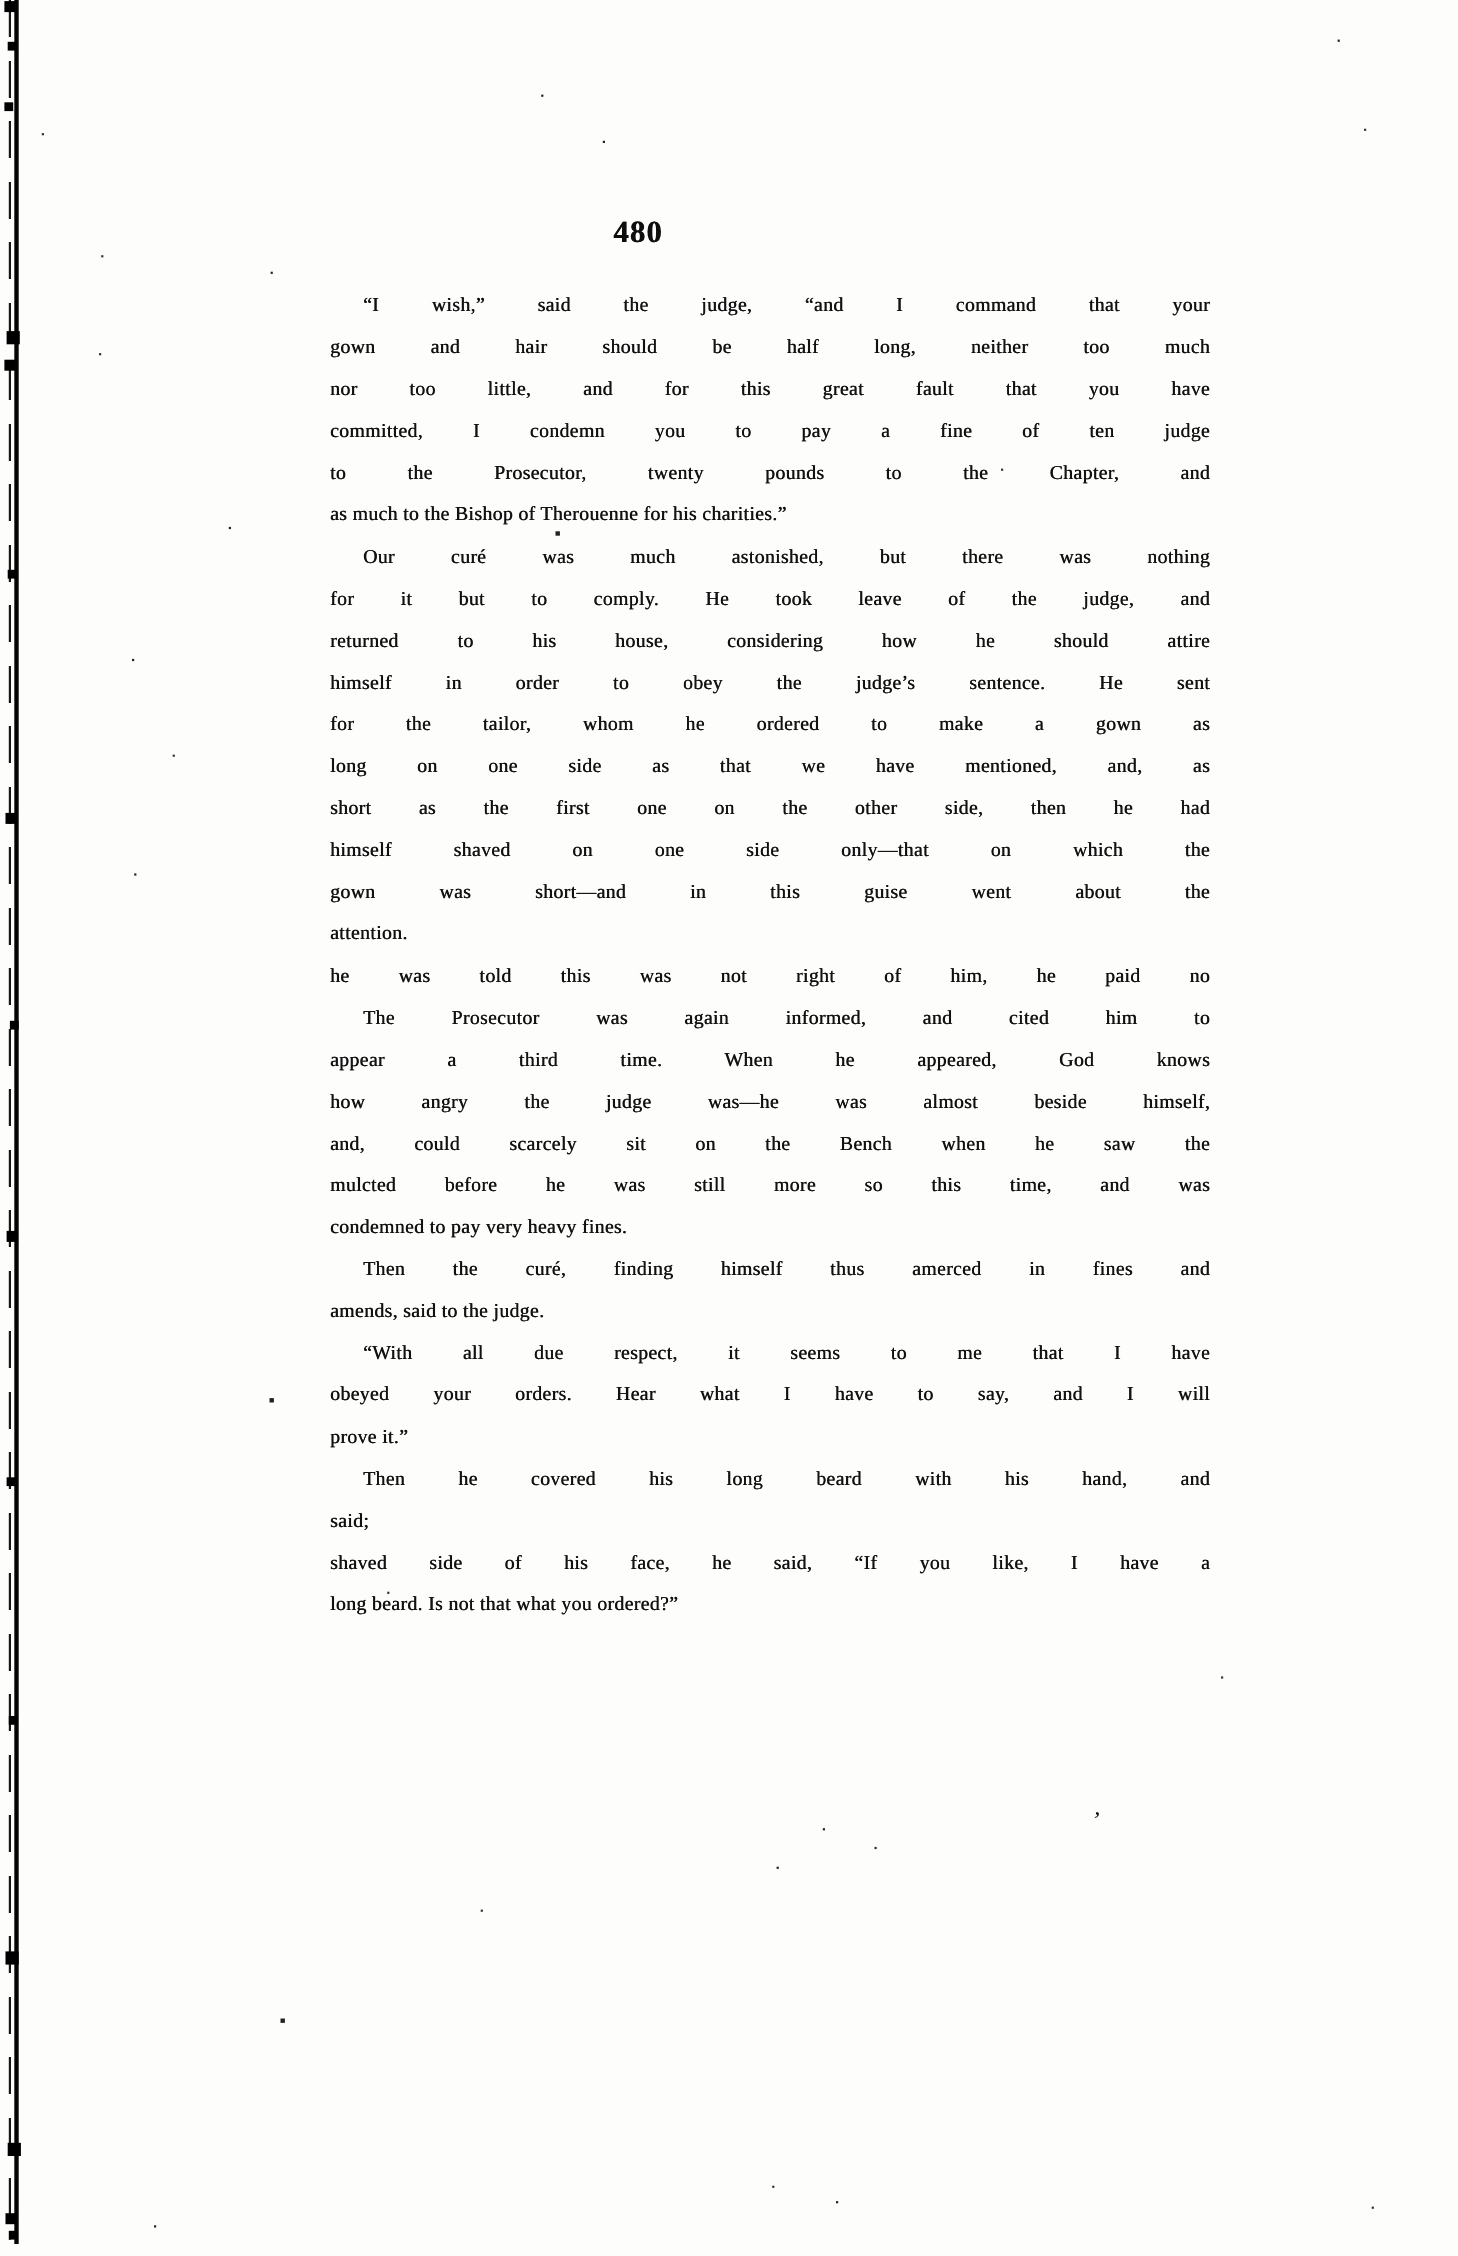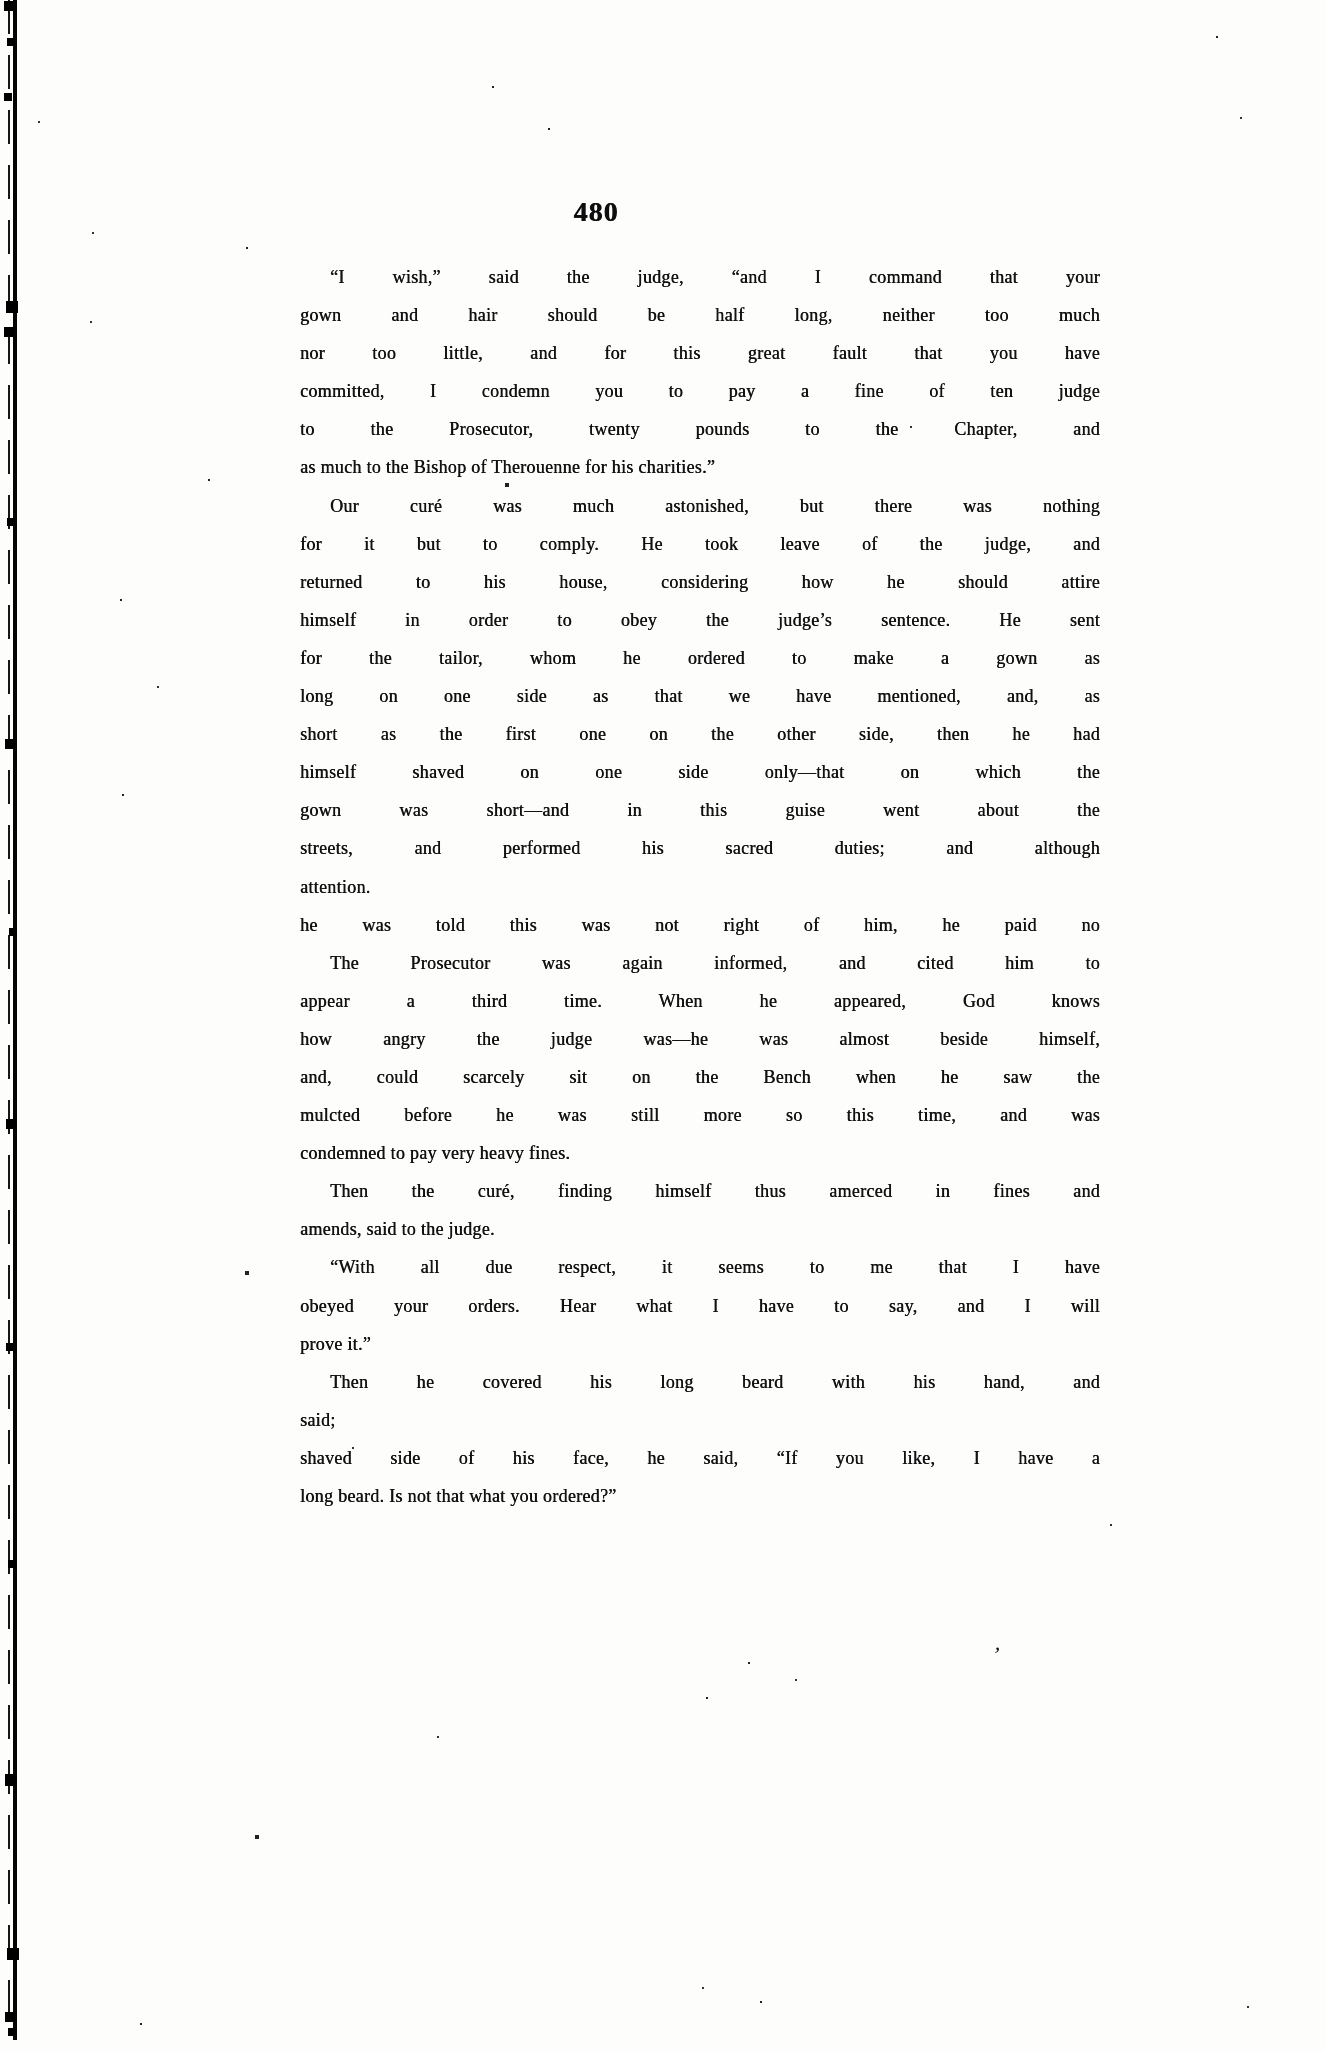"480" .page-number { padding-left: 16px -> none }
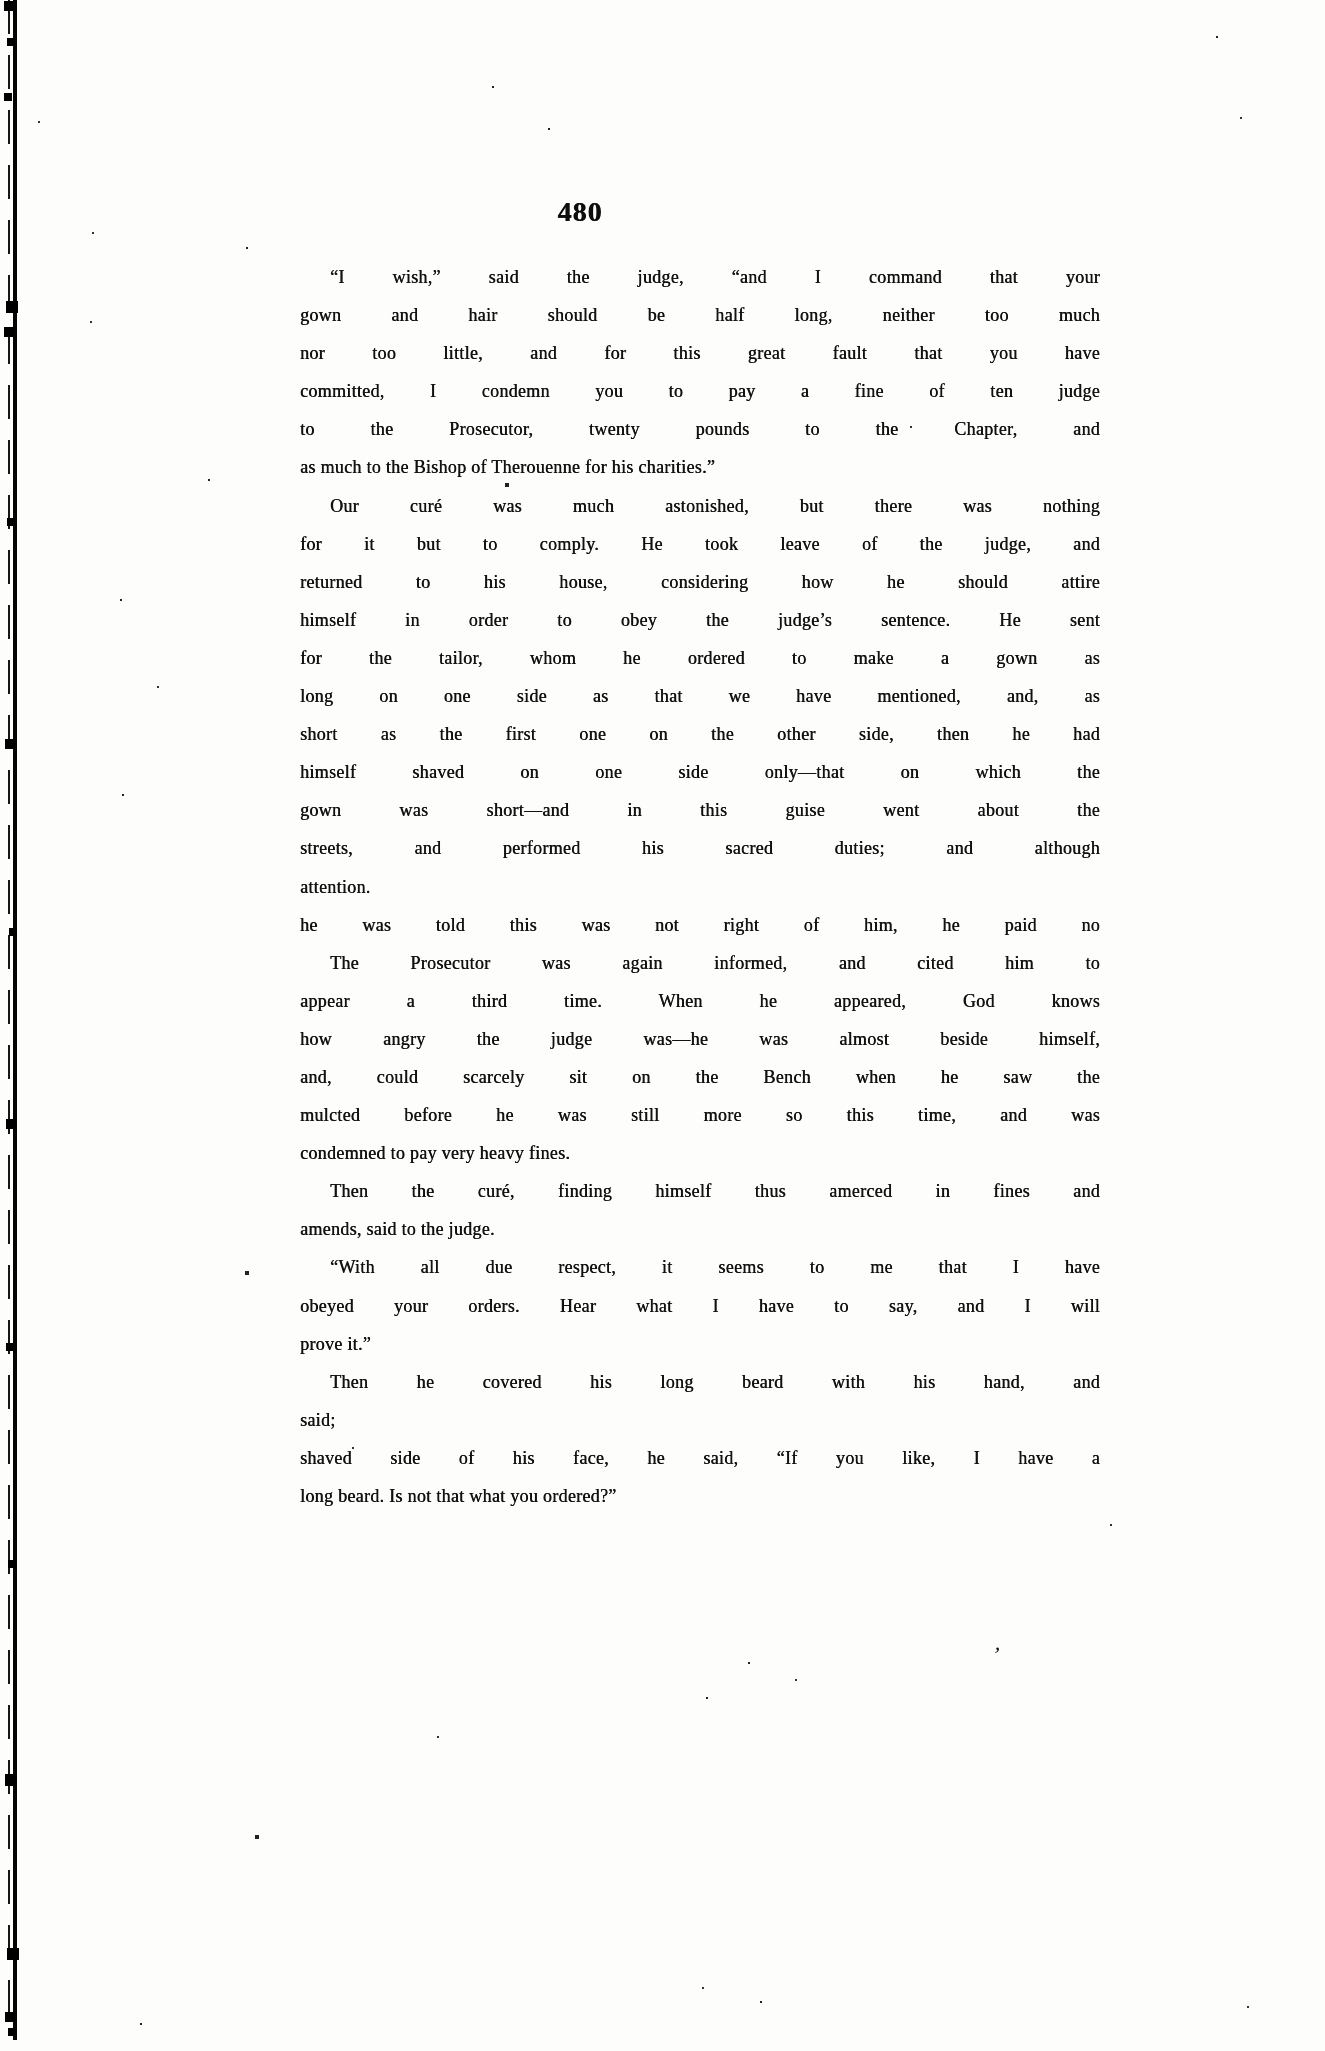"streets, and performed his sacred" div.line { html: <div>streets, and performed his sacred duties; and although</div> -> none }
